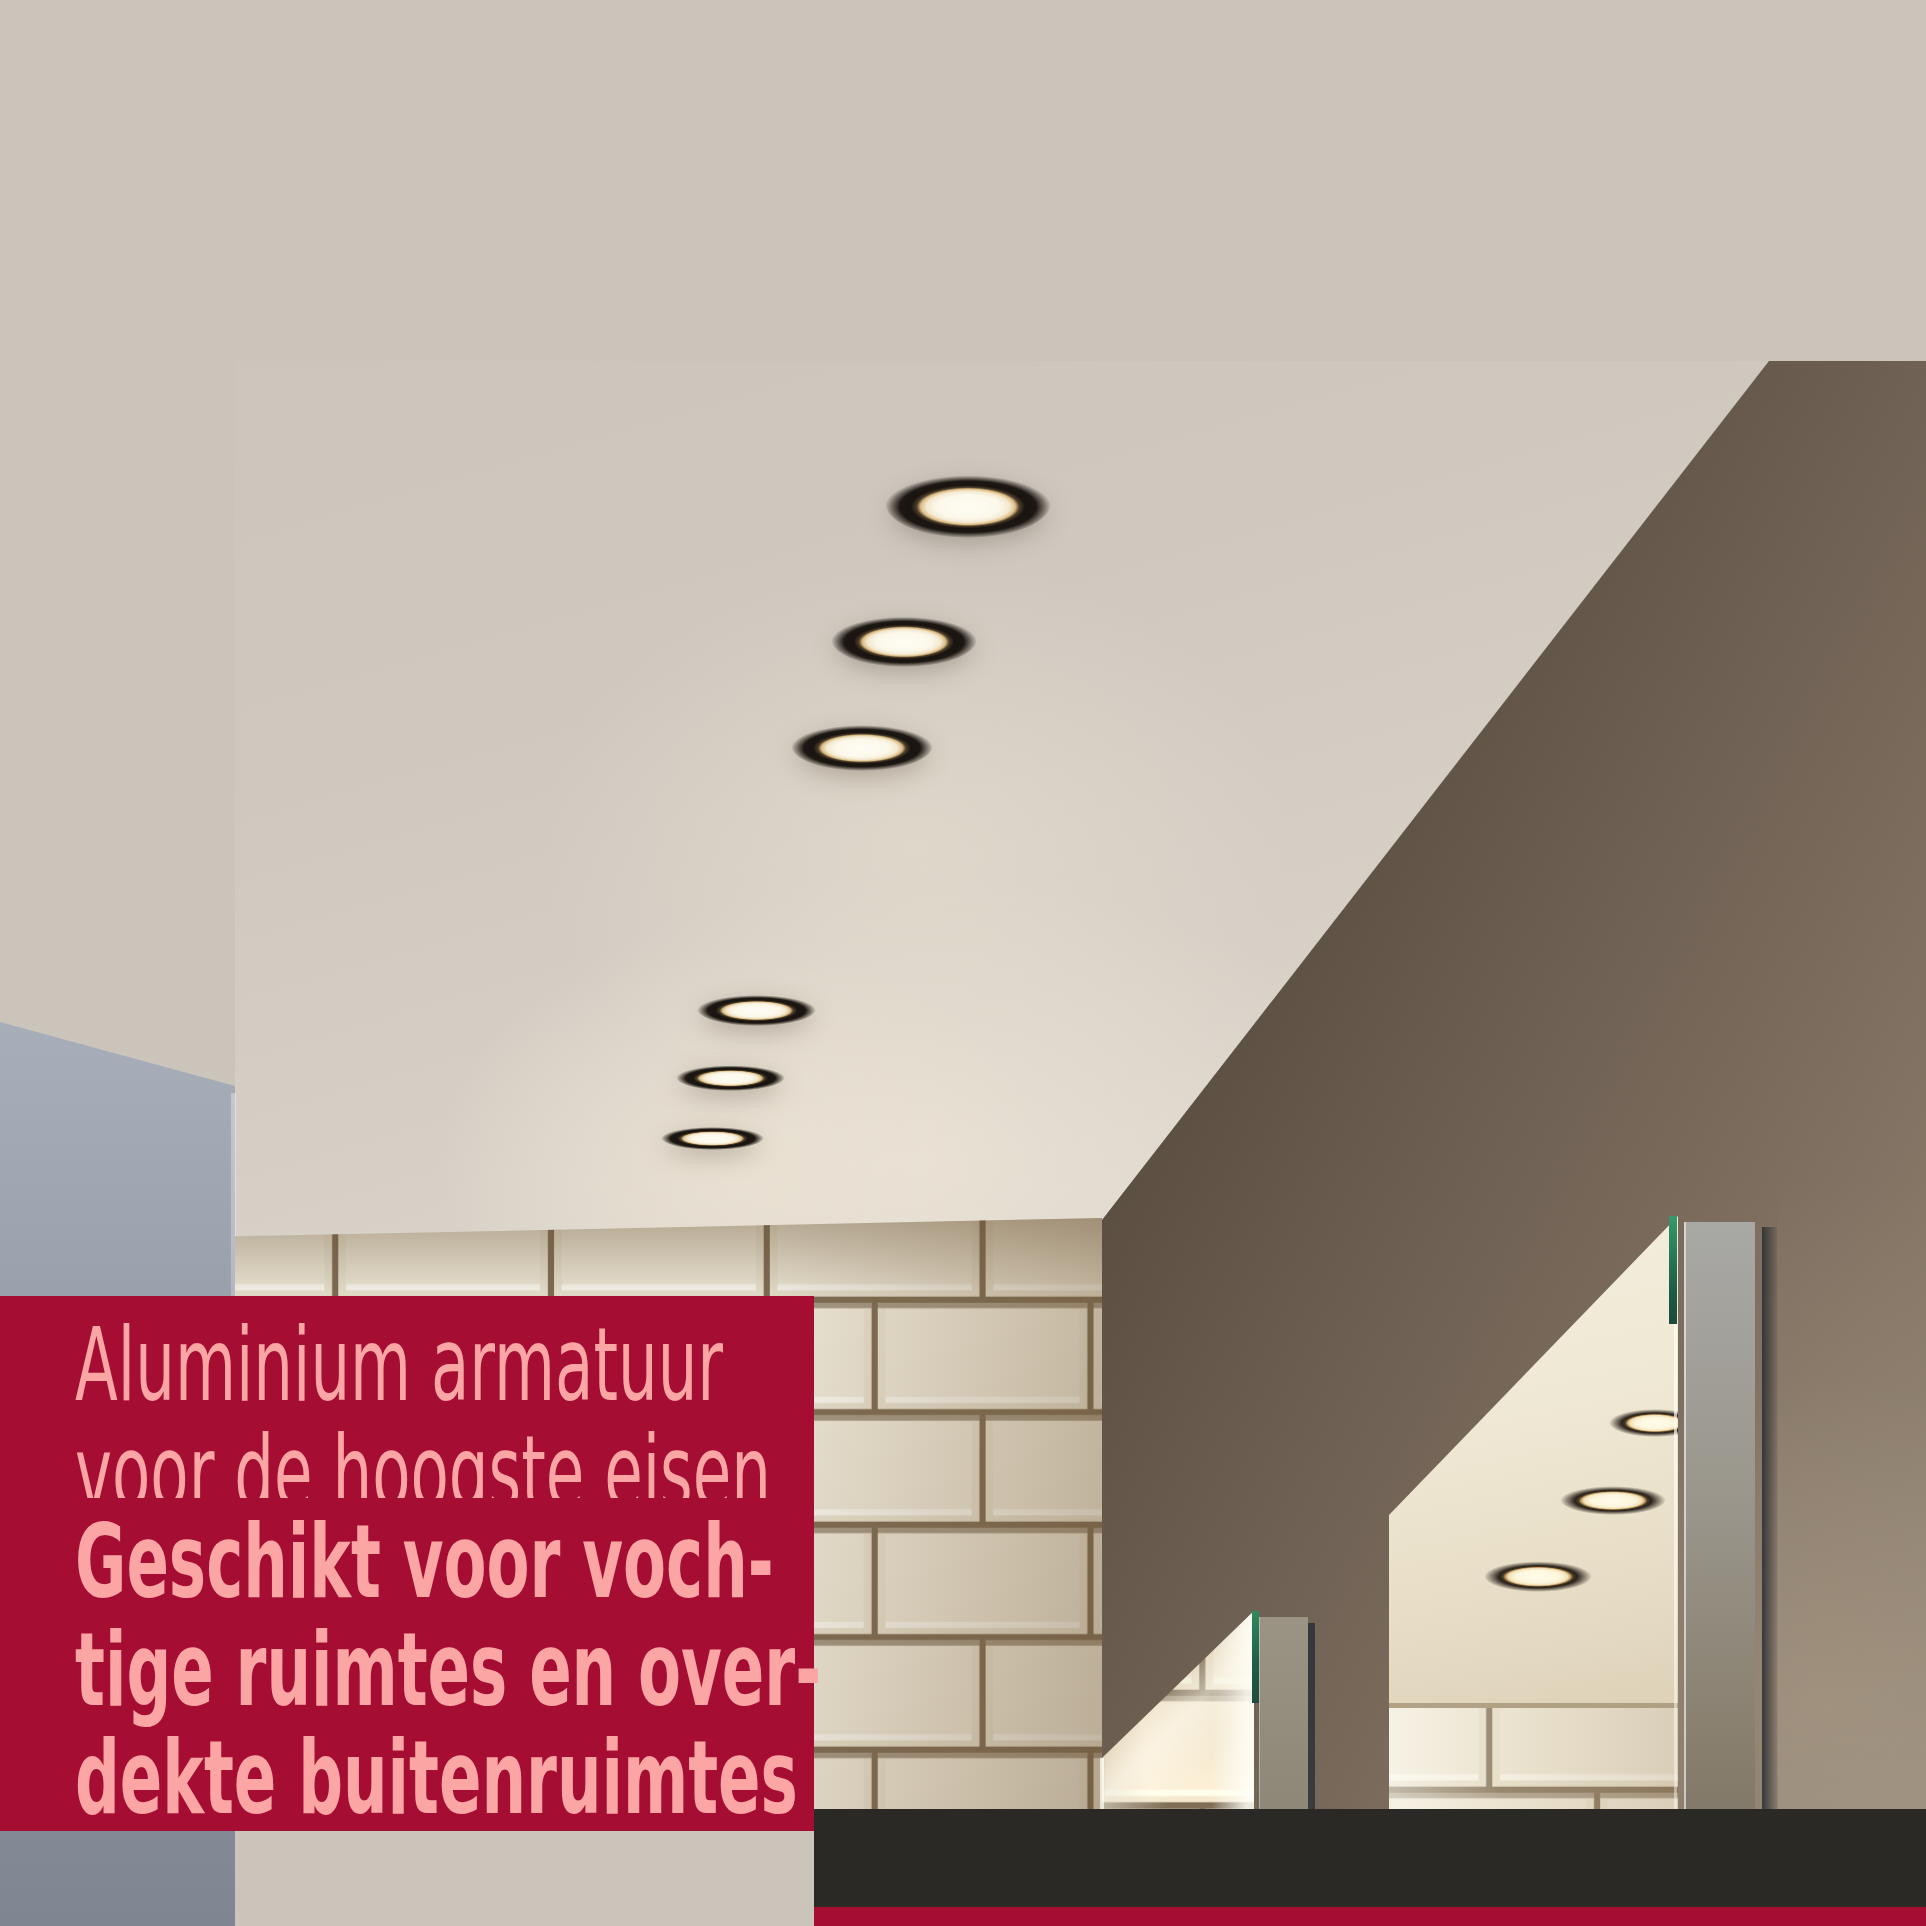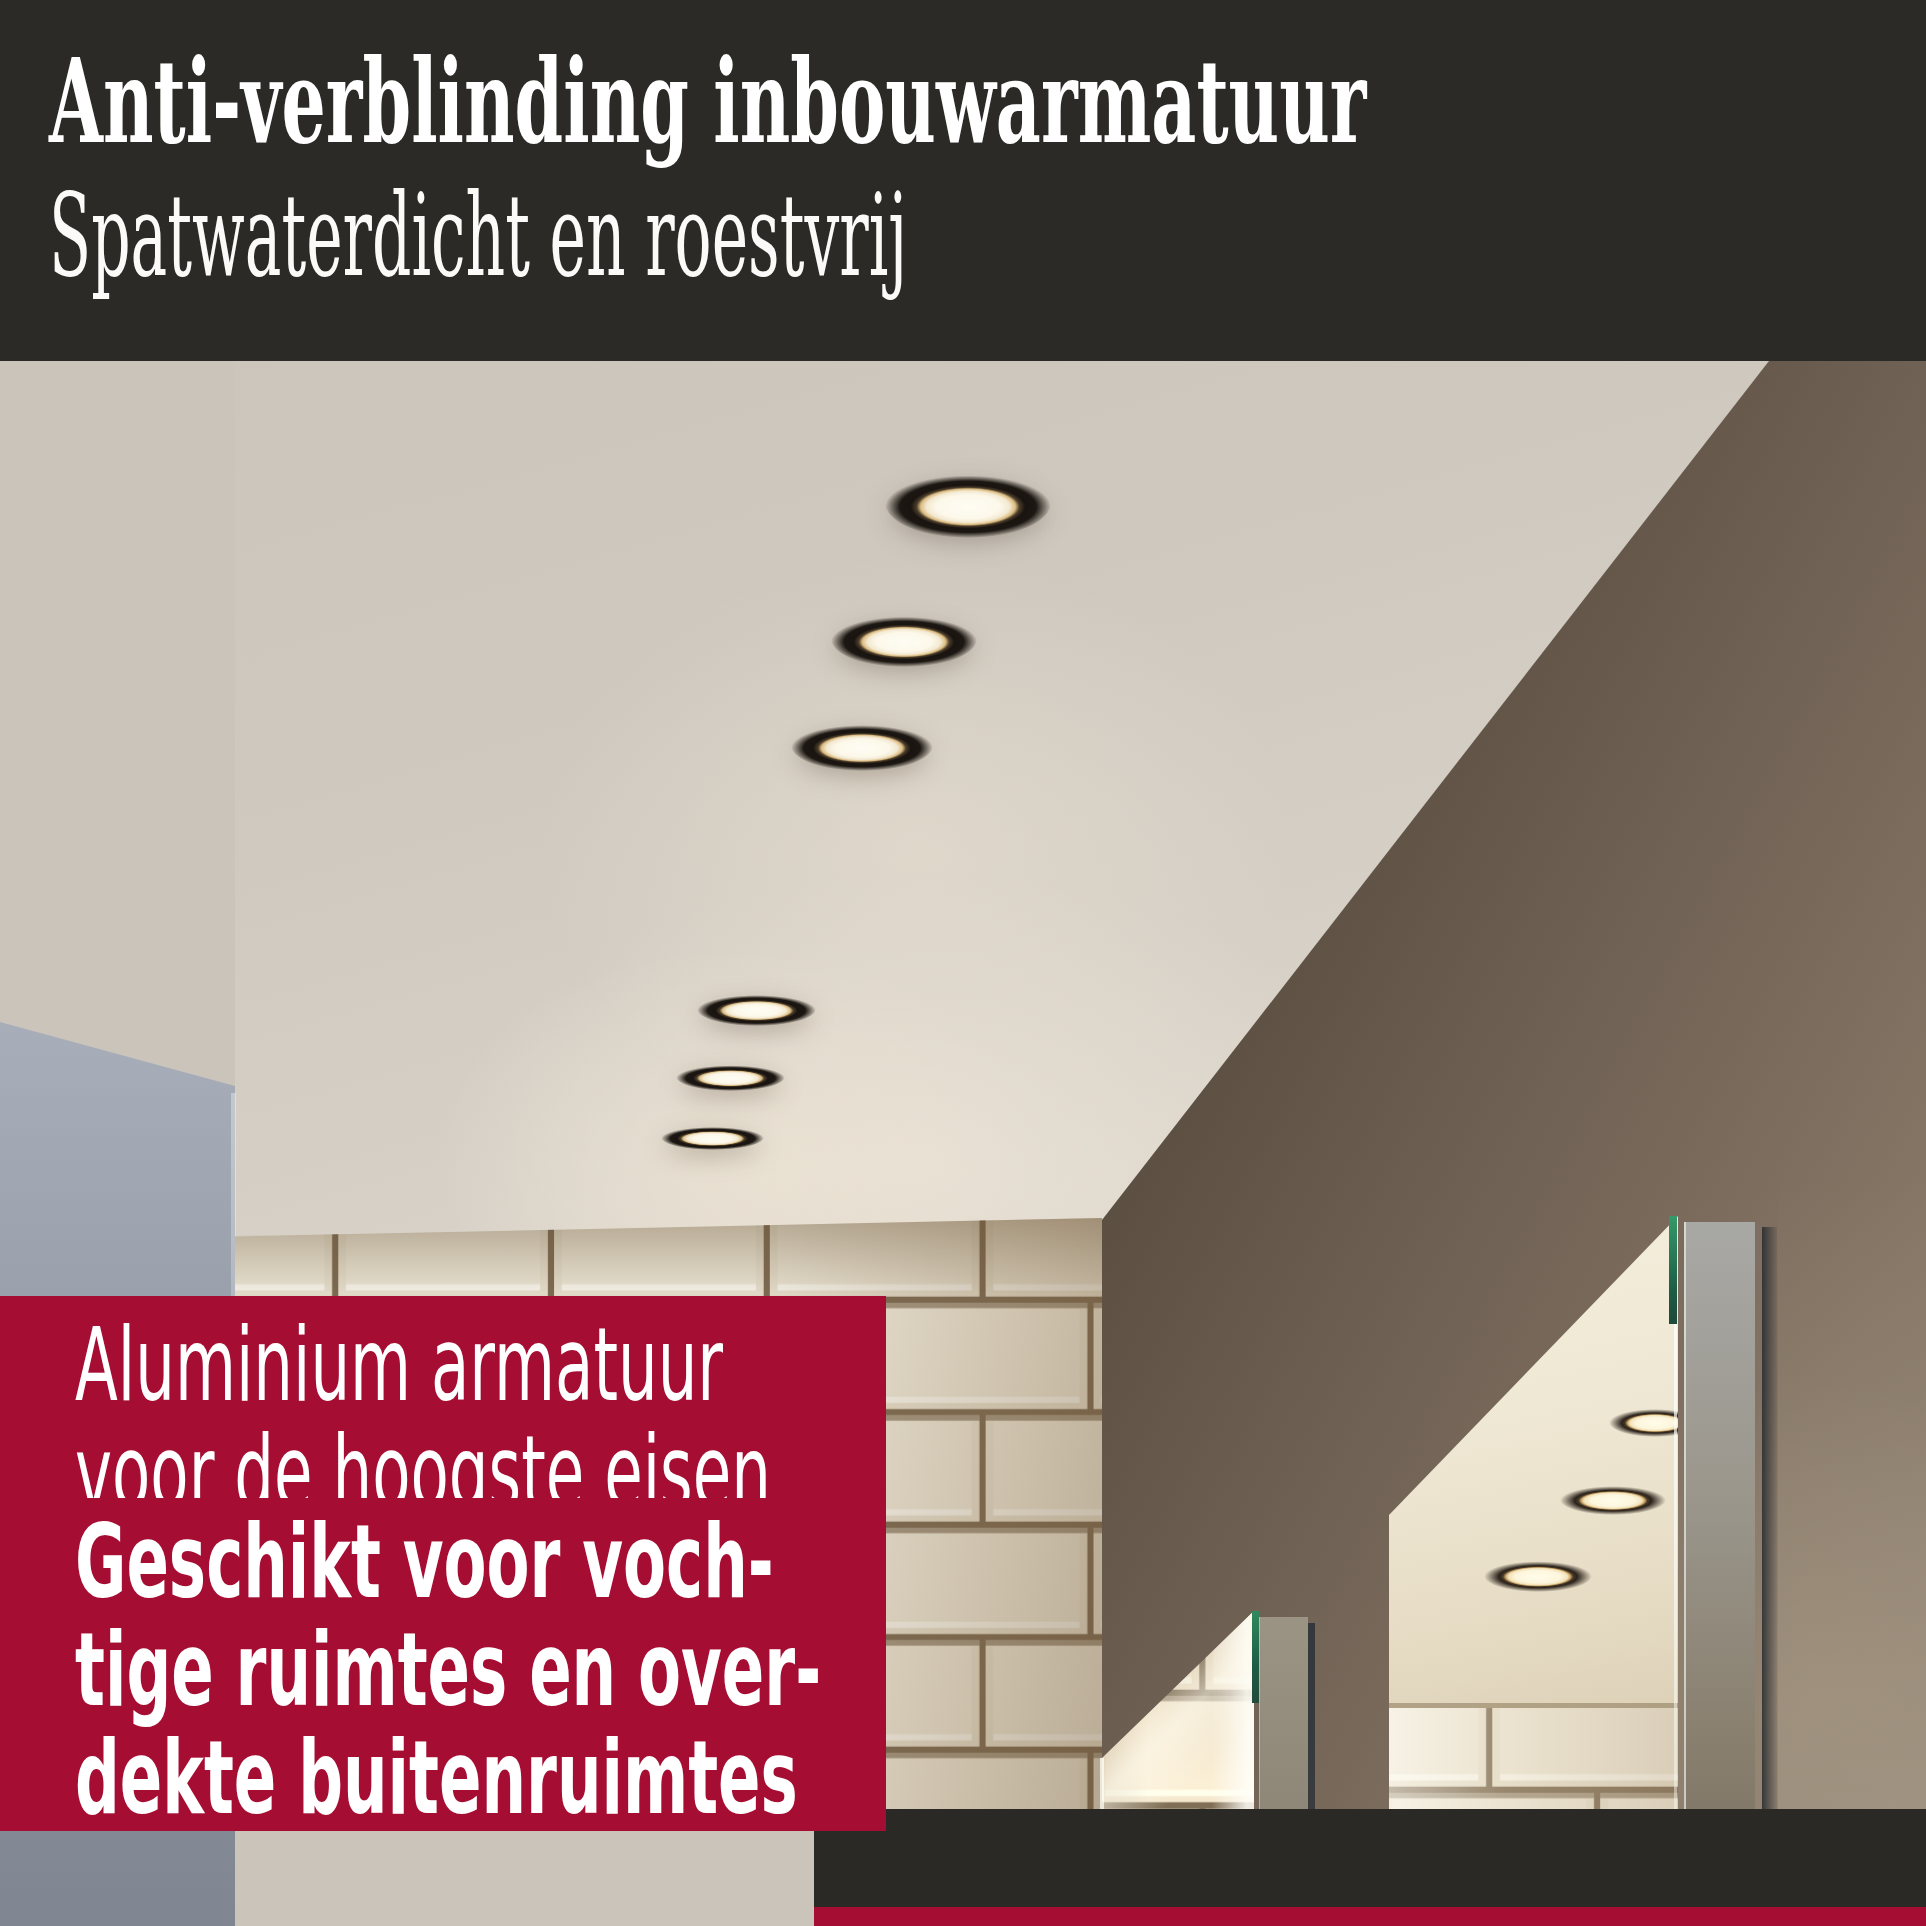"Anti-verblinding inbouwarmatuur" div.banner { html: <div> <span>Anti-verblinding inbouwarmatuur</span> <span>Spatwaterdicht en roestvrij</span> </div> -> none }
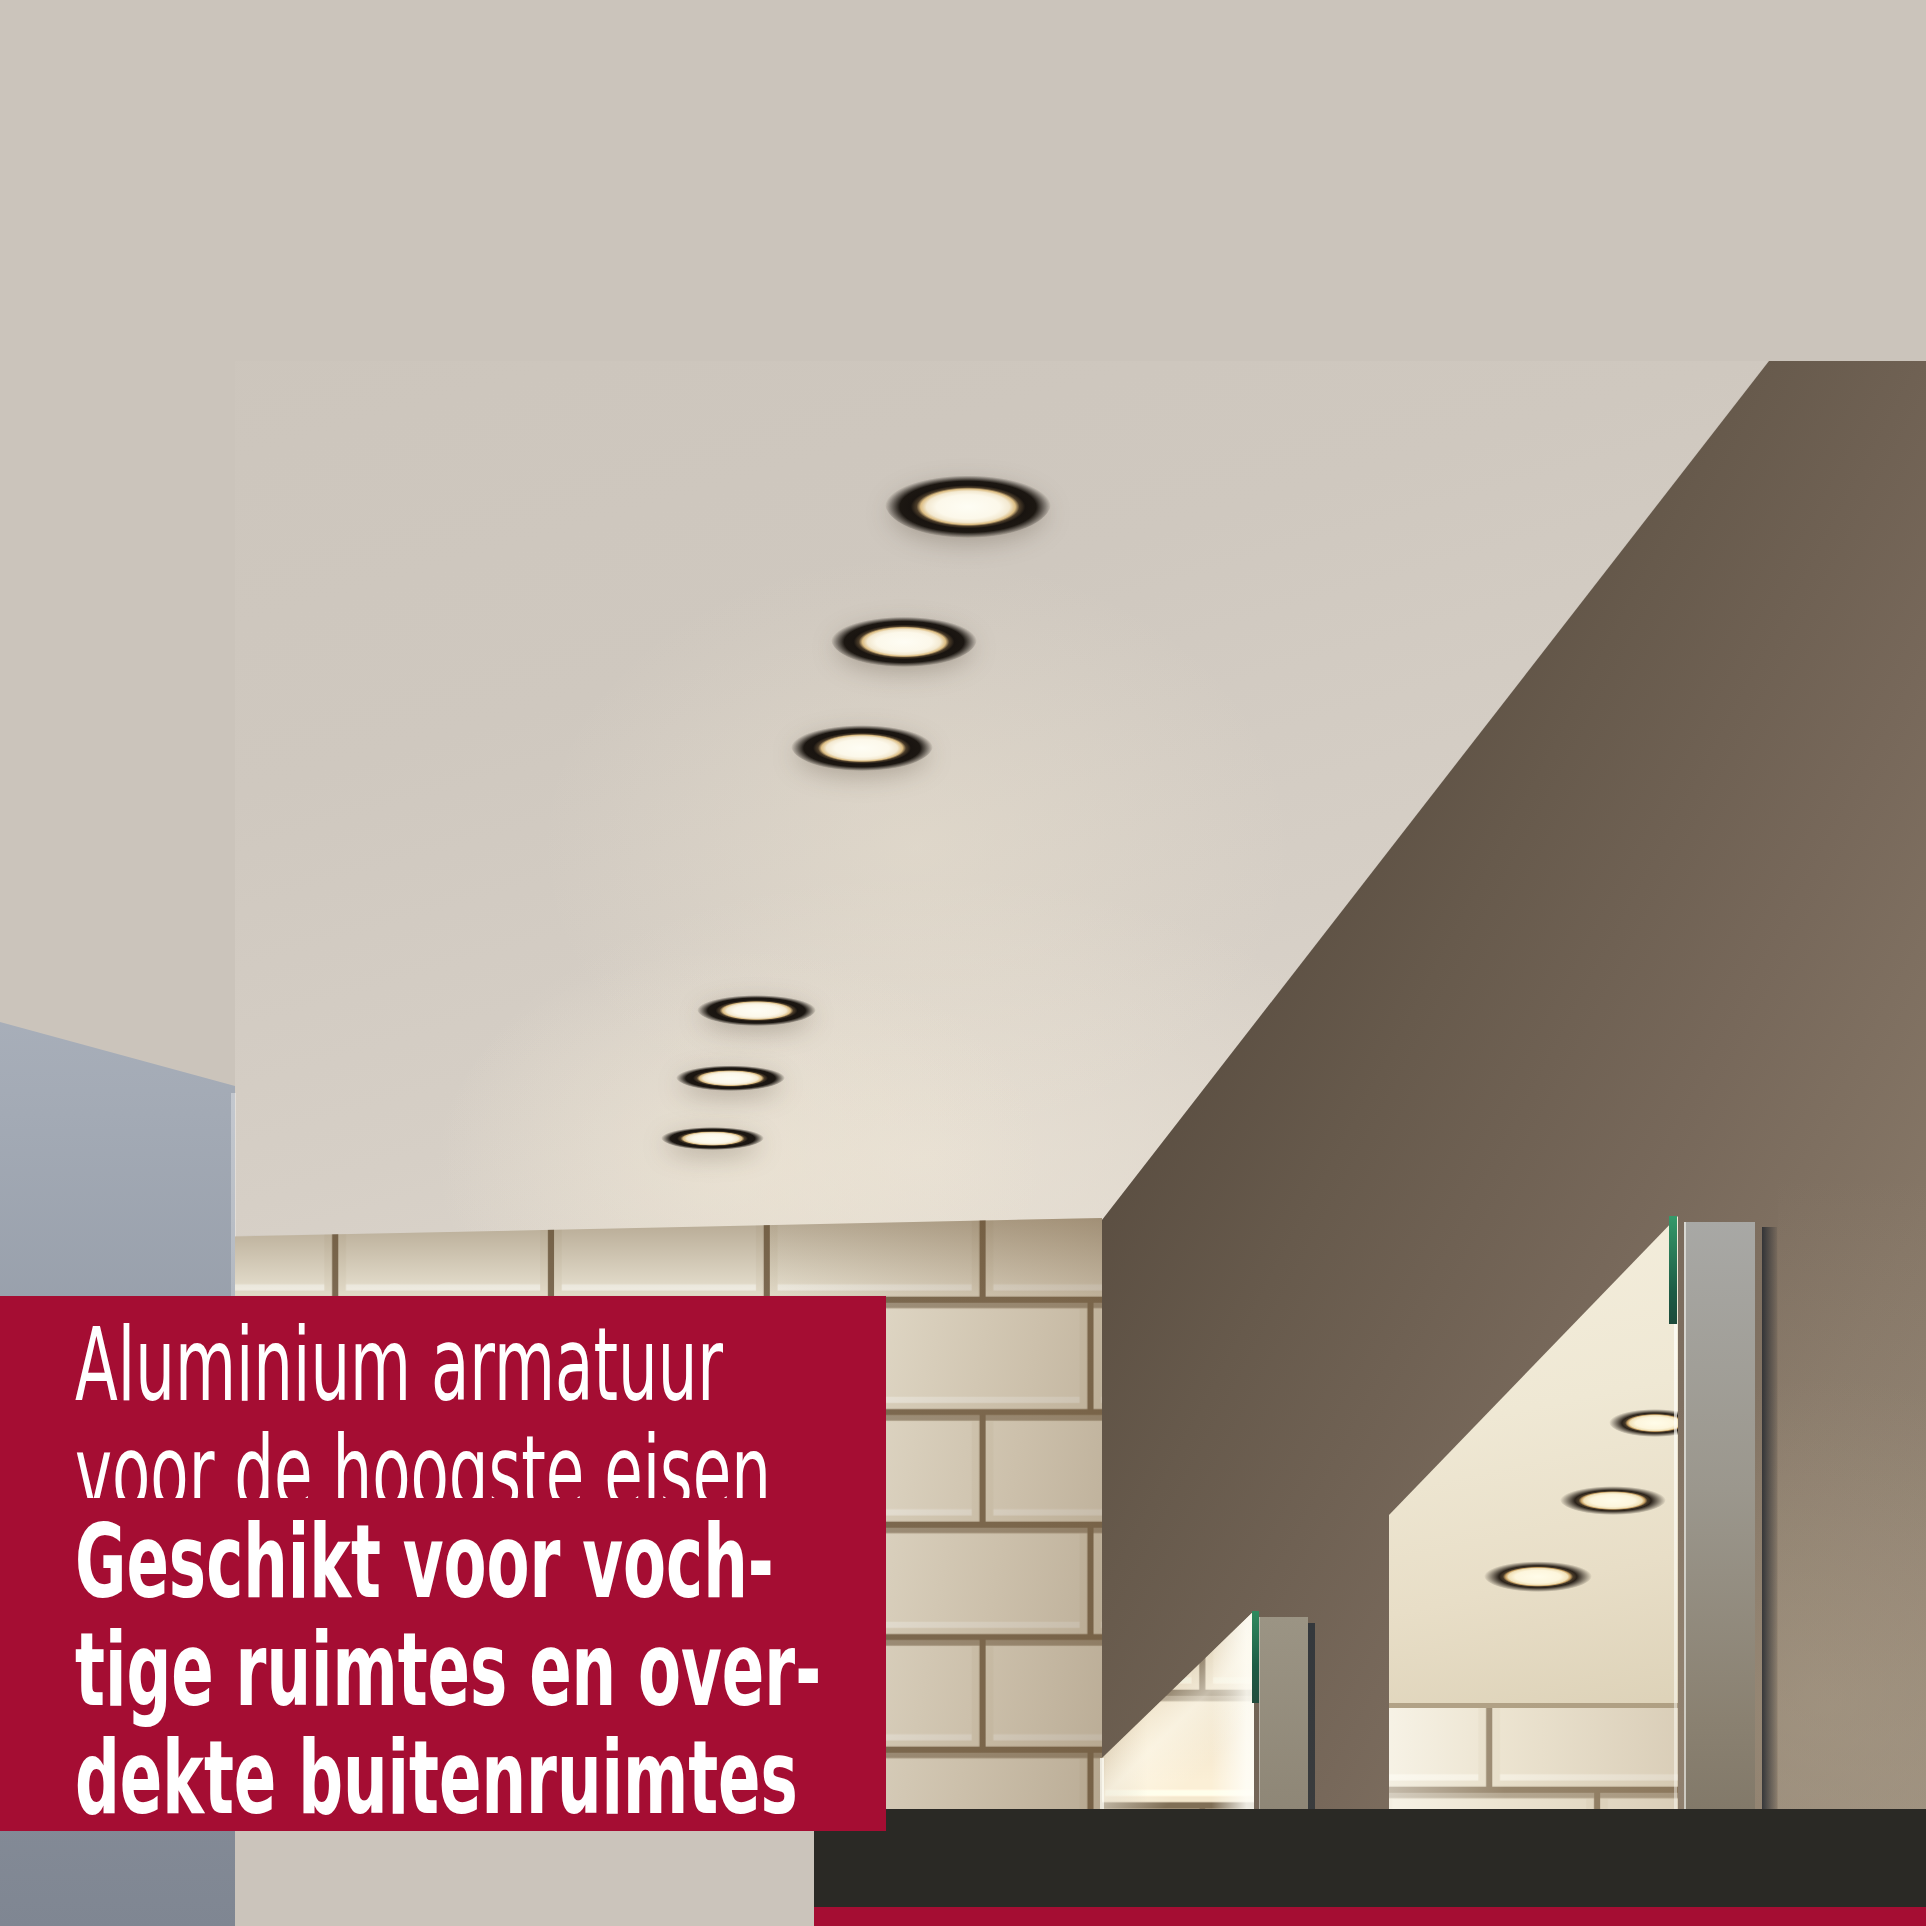"Aluminium armatuur" .feature { color: #ffffff -> #fca5a5; width: 886px -> 814px }
